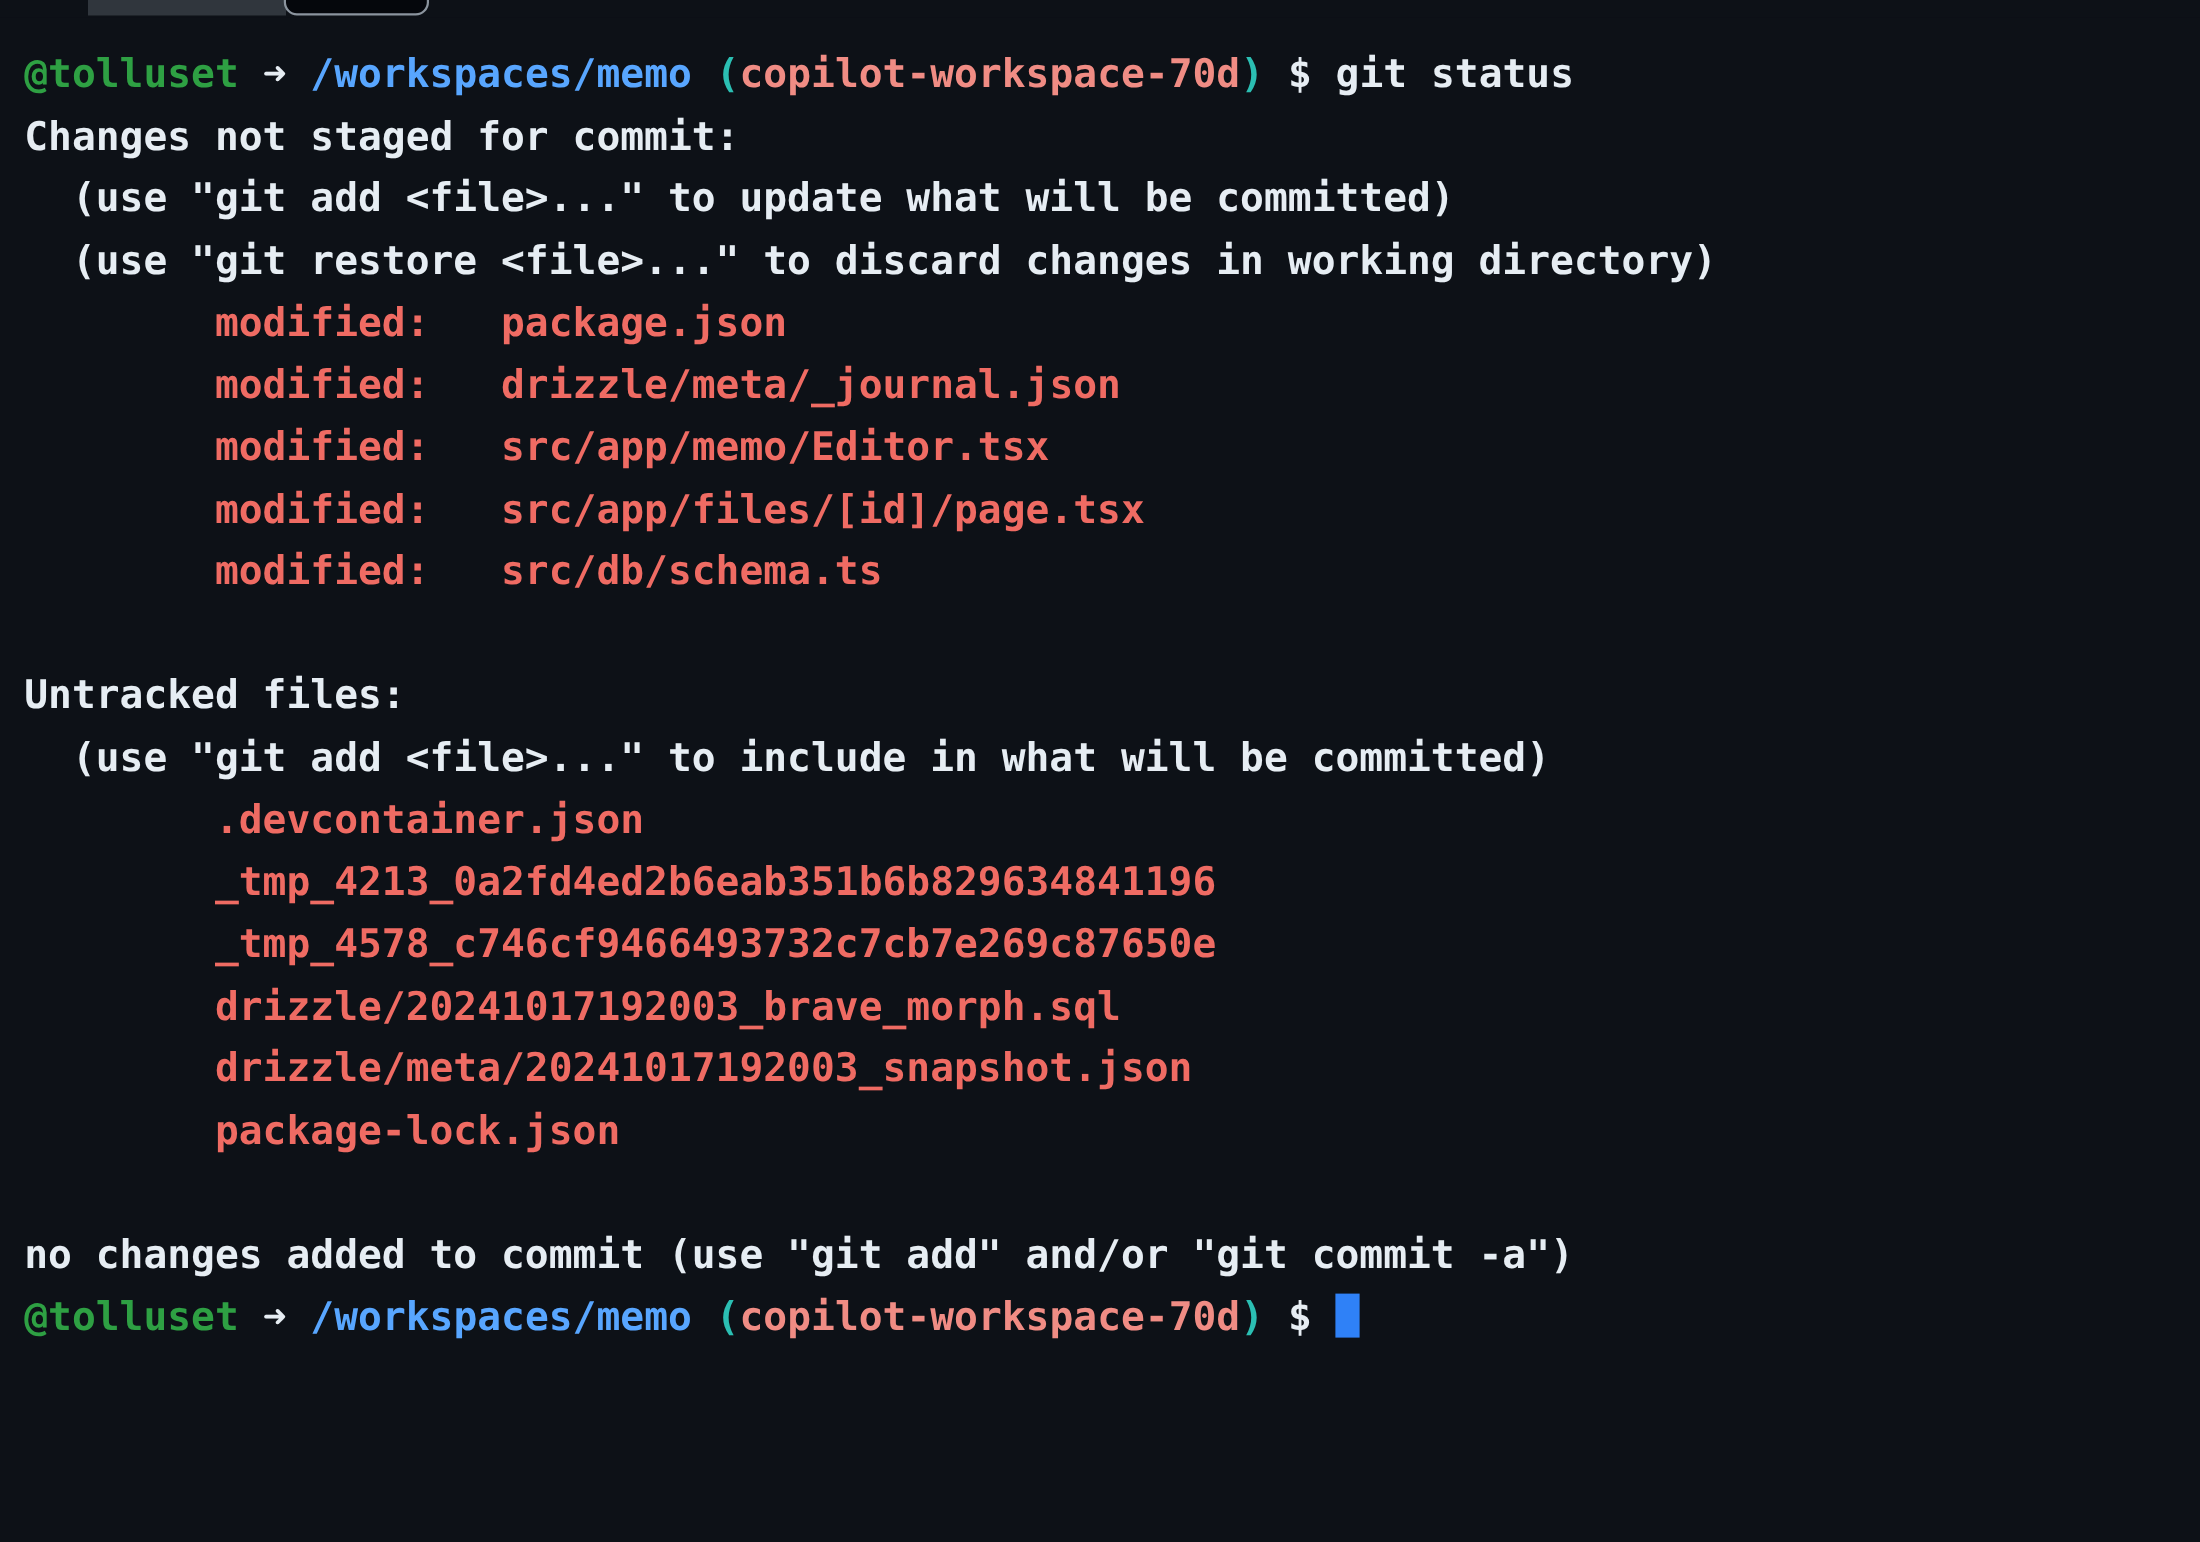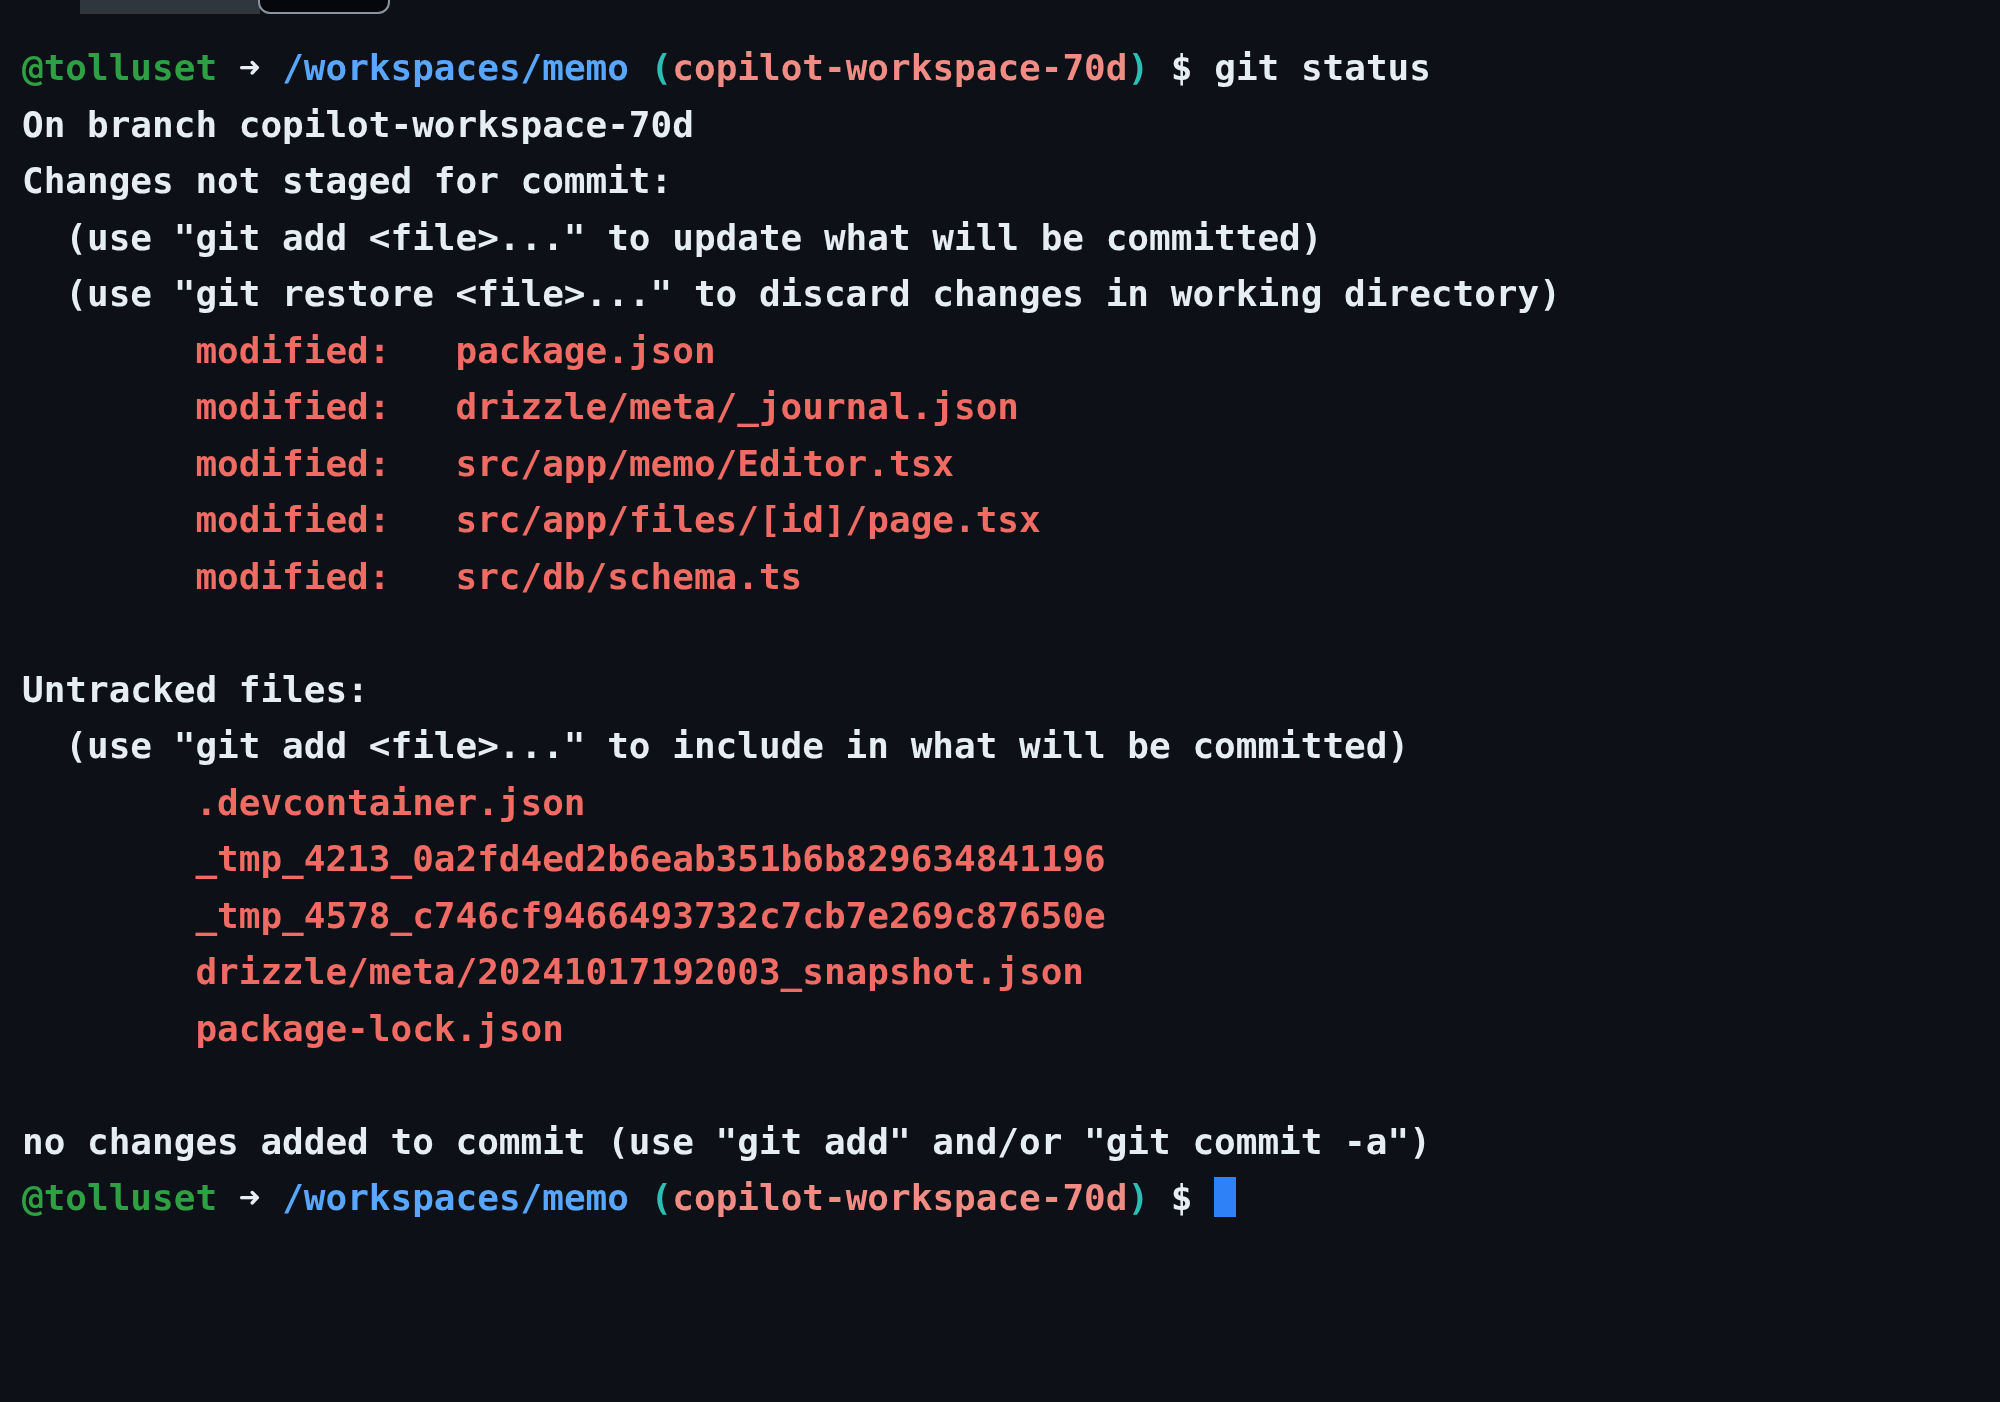"On branch copilot-workspace-70d" div.line { html: <div>On branch copilot-workspace-70d</div> -> none }
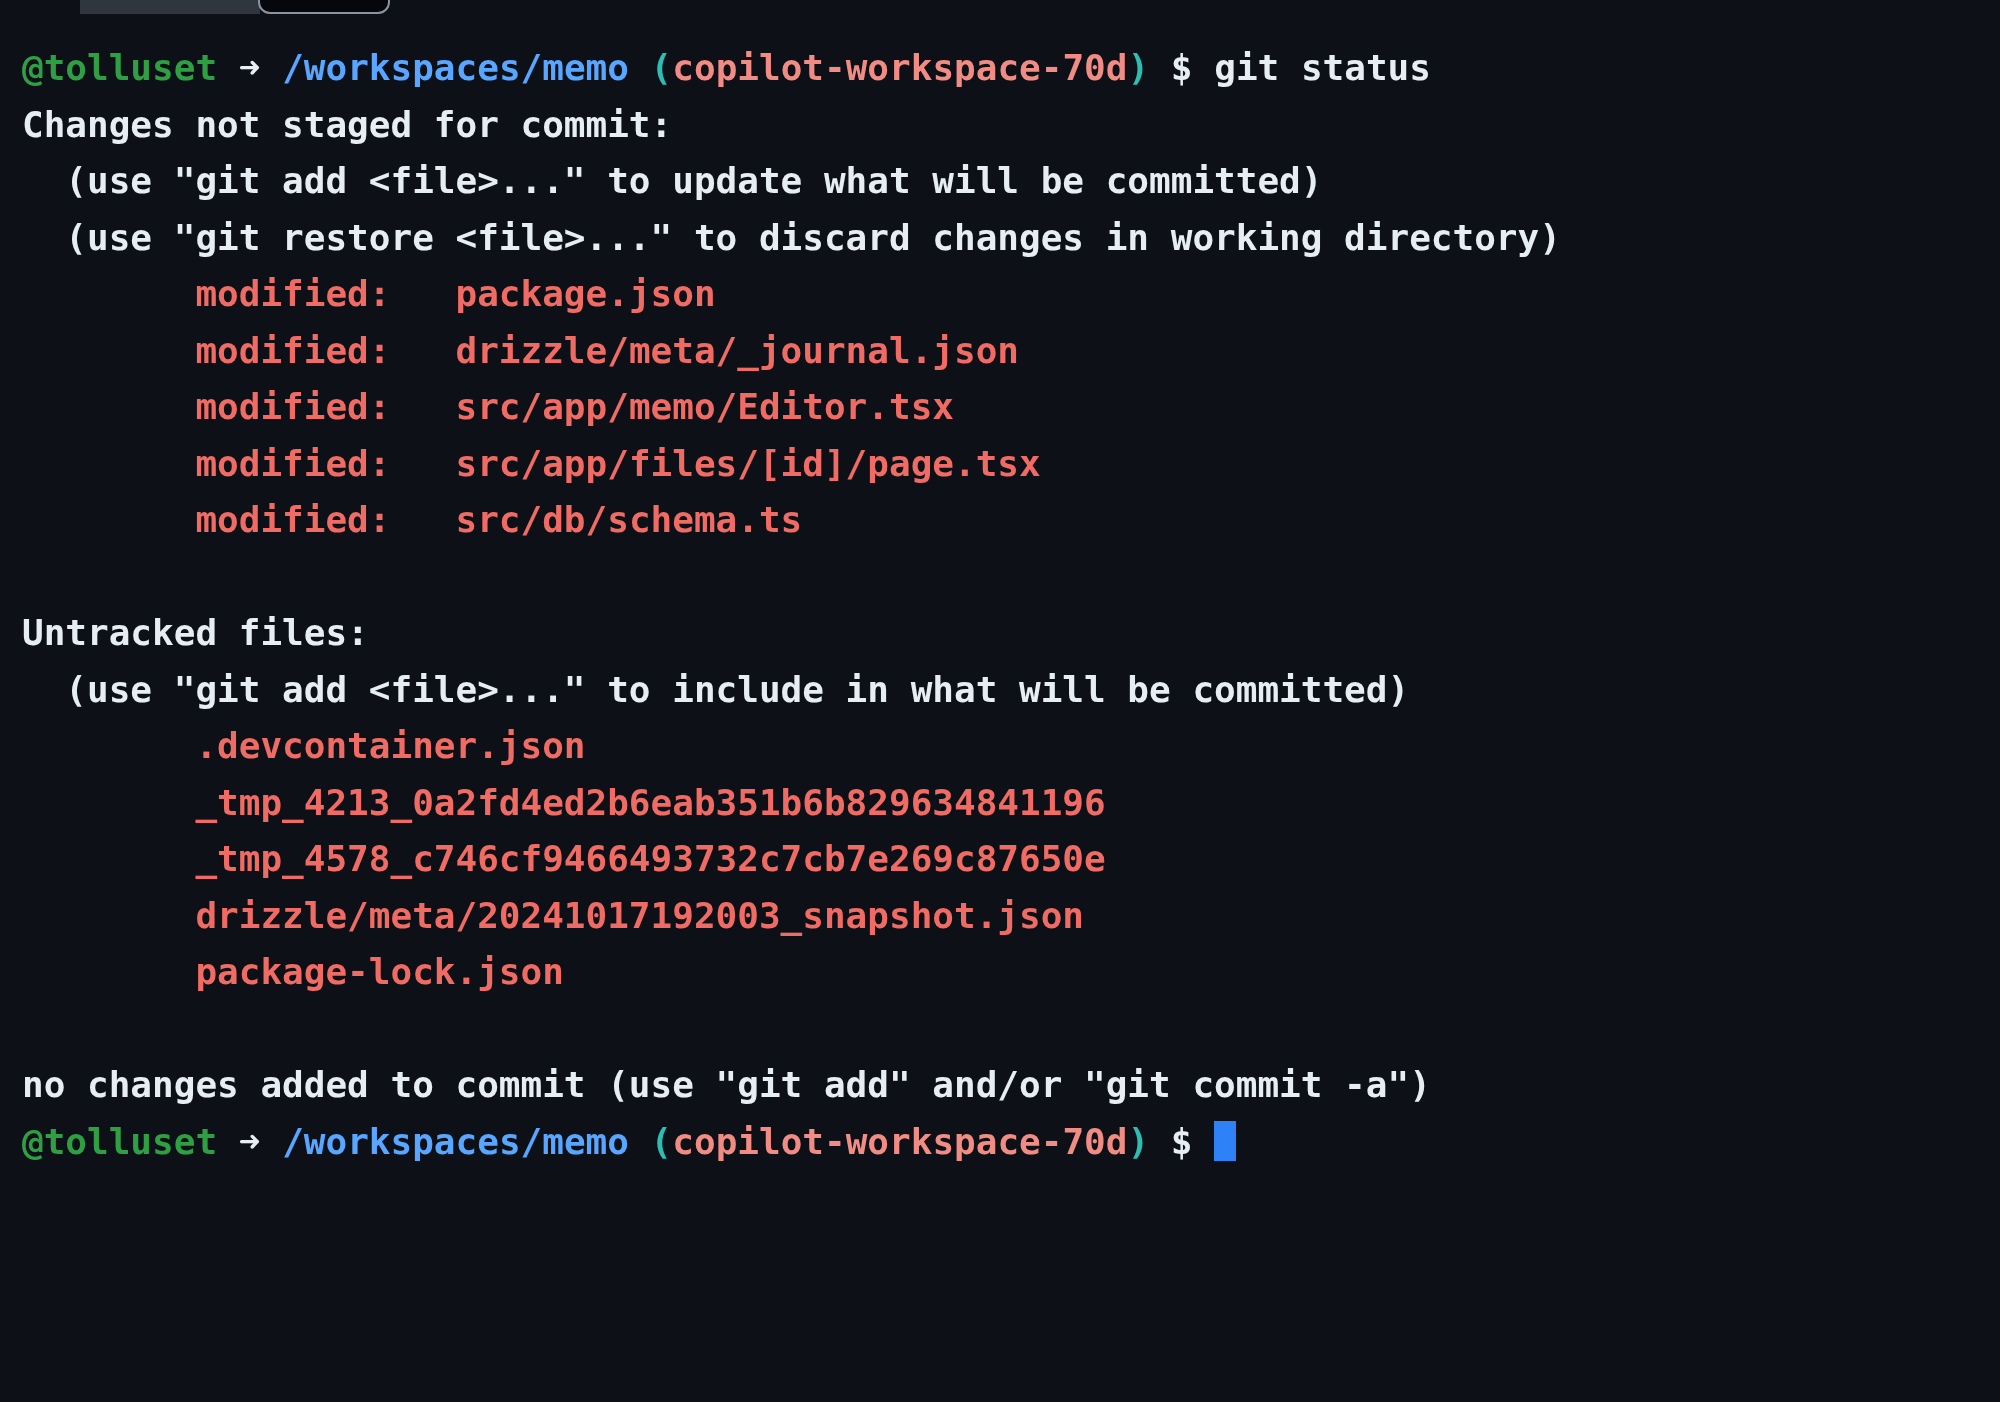"drizzle/20241017192003_brave_morph.sql" div.line { html: none -> <div> drizzle/20241017192003_brave_morph.sql</div> }
